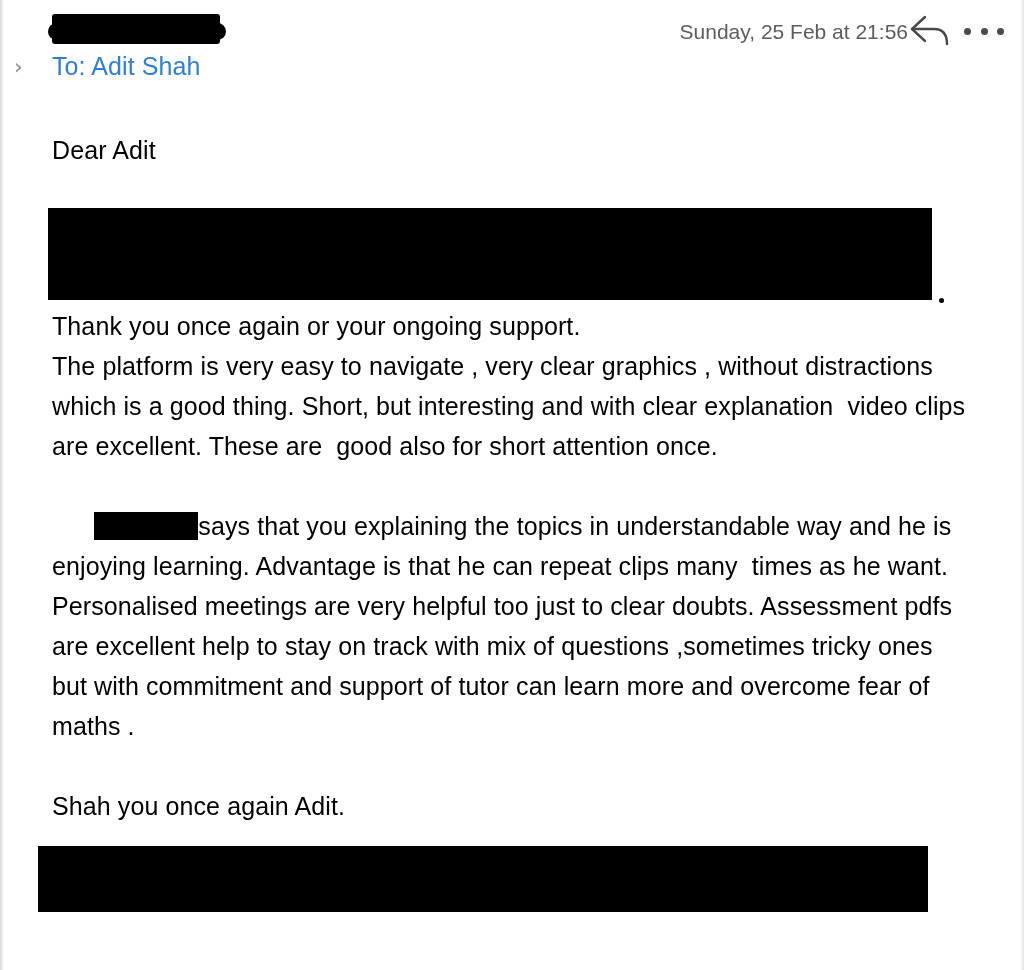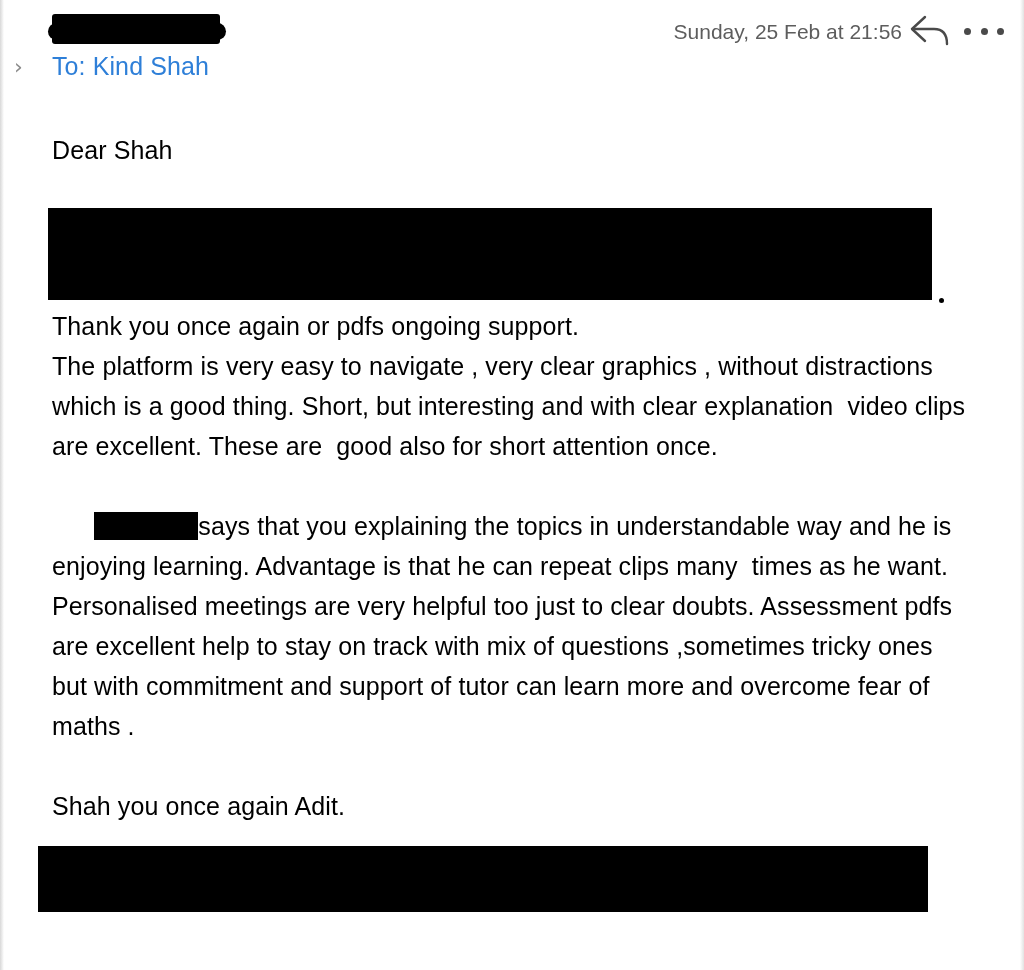"Sunday, 25 Feb at 21:56" .timestamp { right: 122px -> 116px }
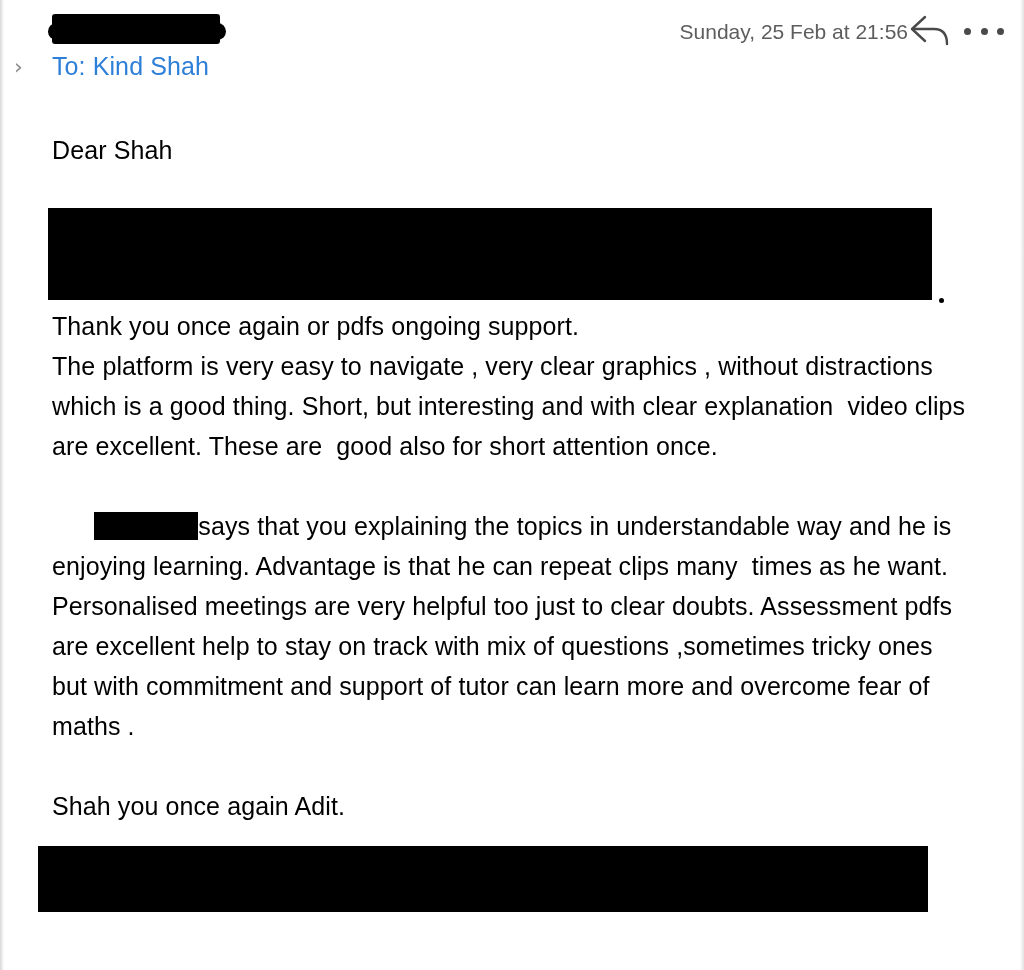"To: Kind Shah" div.recipient { text: Kind -> Adit }
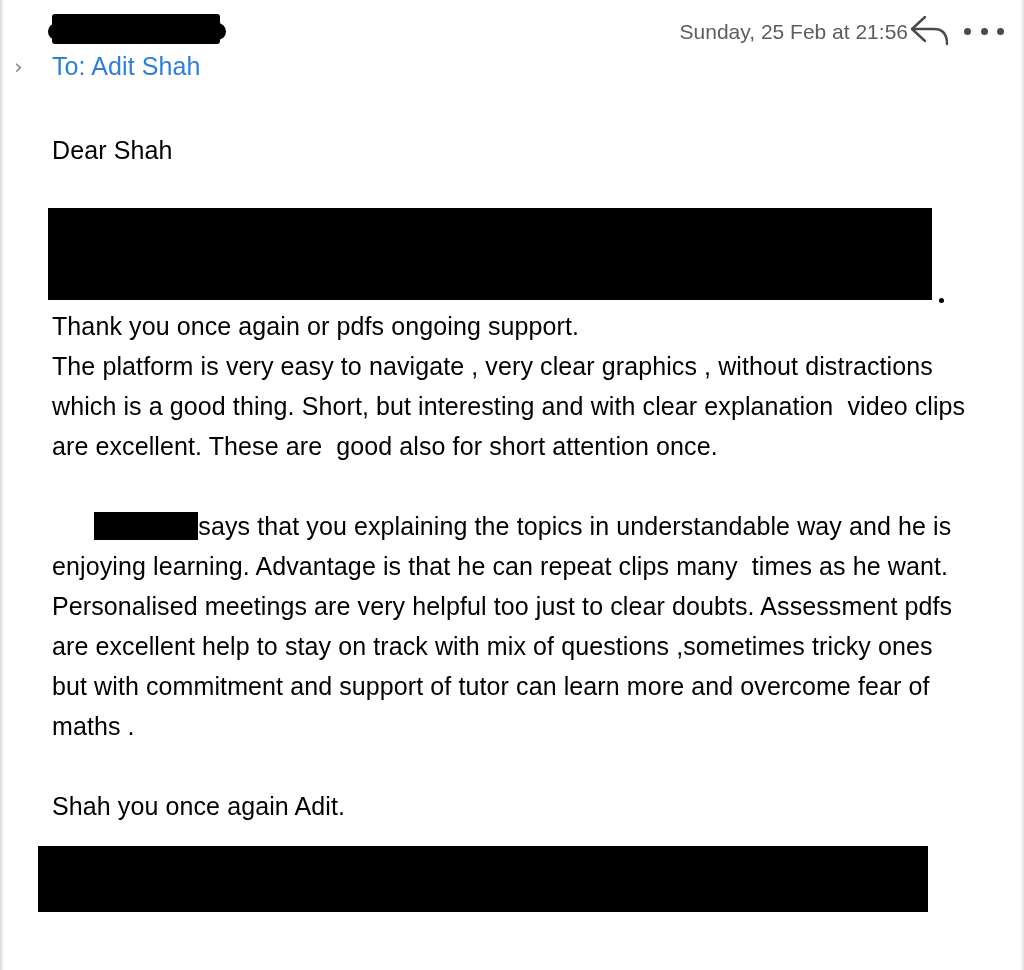"Dear Shah" p.para { text: Shah -> Adit }
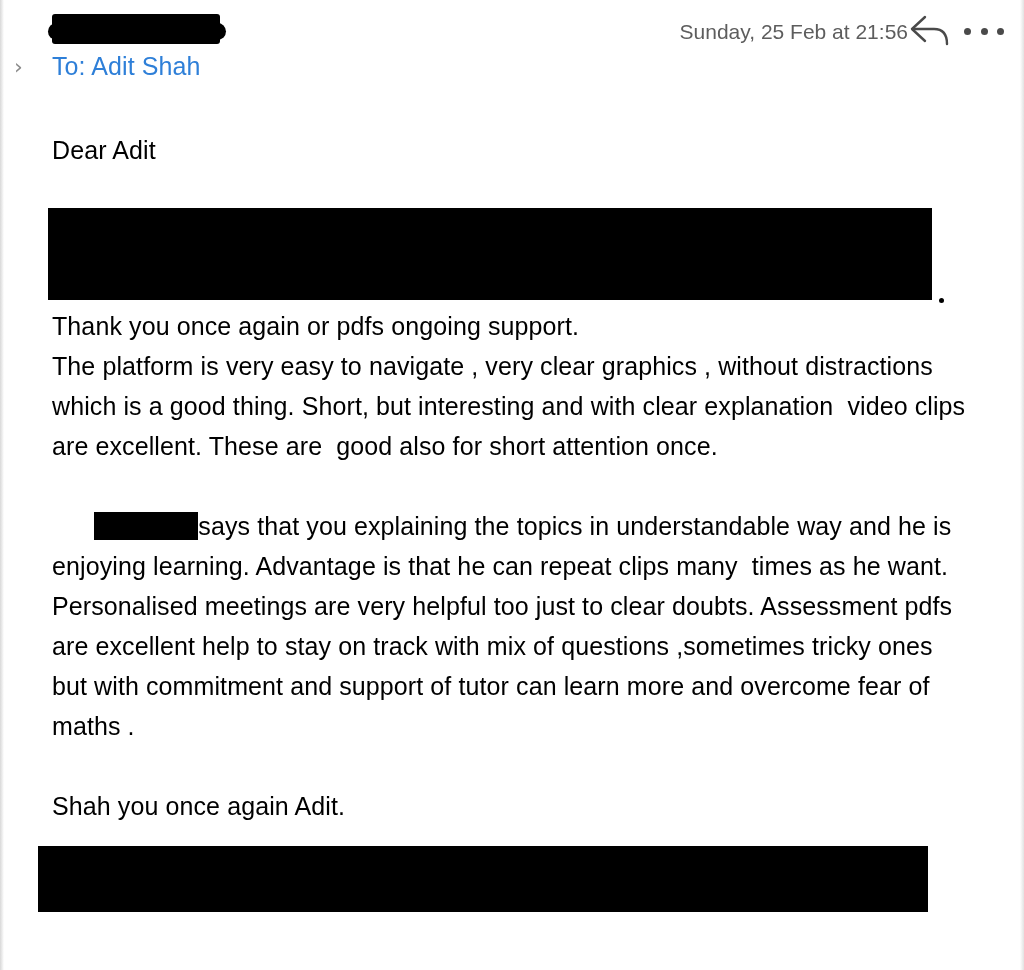"Thank you once again or" p.para { text: pdfs -> your }
